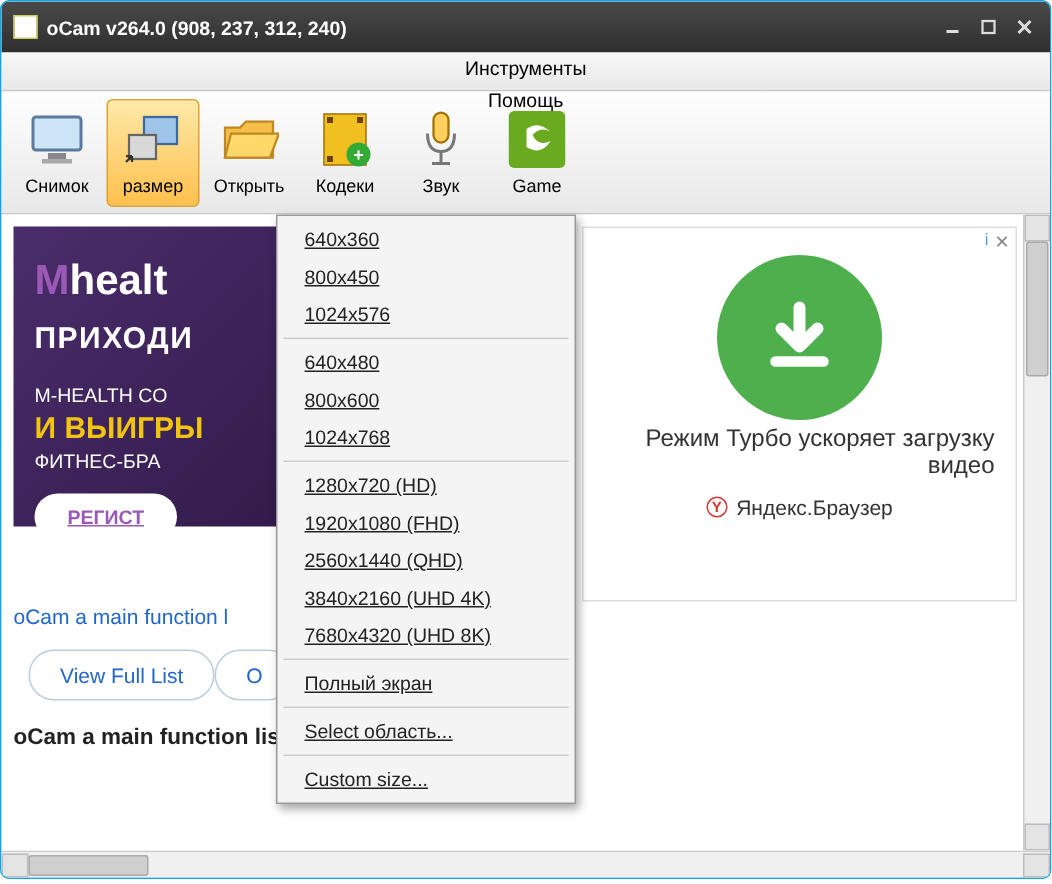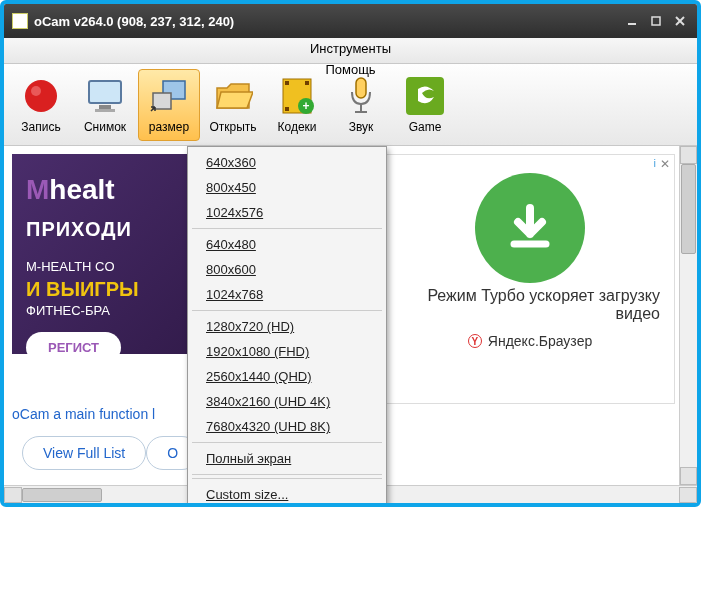"oCam v264.0 (908, 237, 312," .window { border: 4px solid #0ea5e9 -> 1px solid #0ea5e9; height: 507px -> 586px }
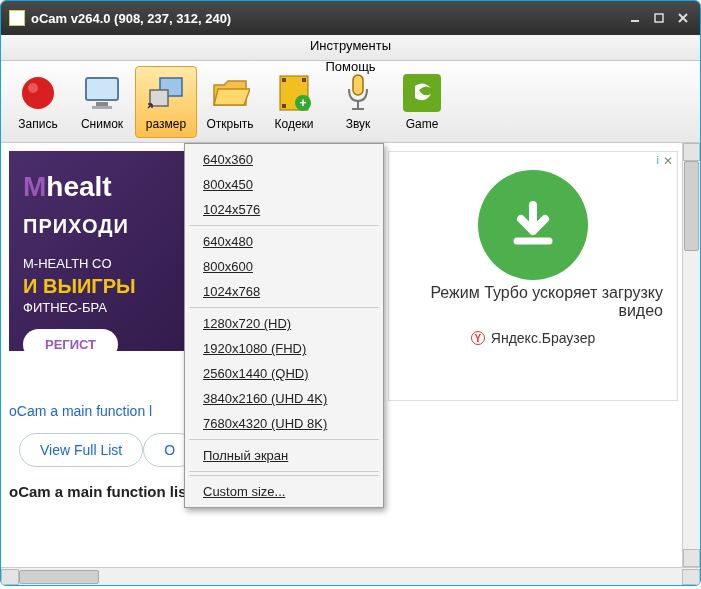"Запись" div.tool-btn { html: <div> <div> <svg> <circle></circle> <circle></circle> </svg> </div> <span>Запись</span> </div> -> none }
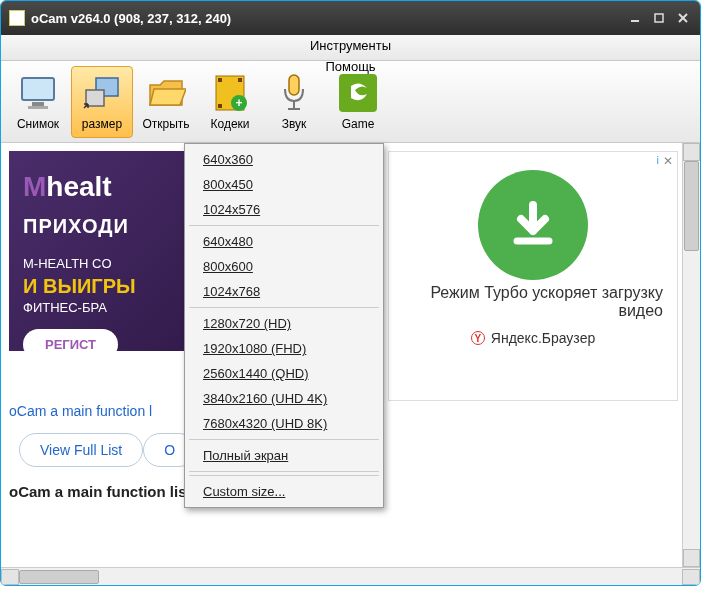"РЕГИСТ" .left-ad .reg { text-decoration: none -> underline }
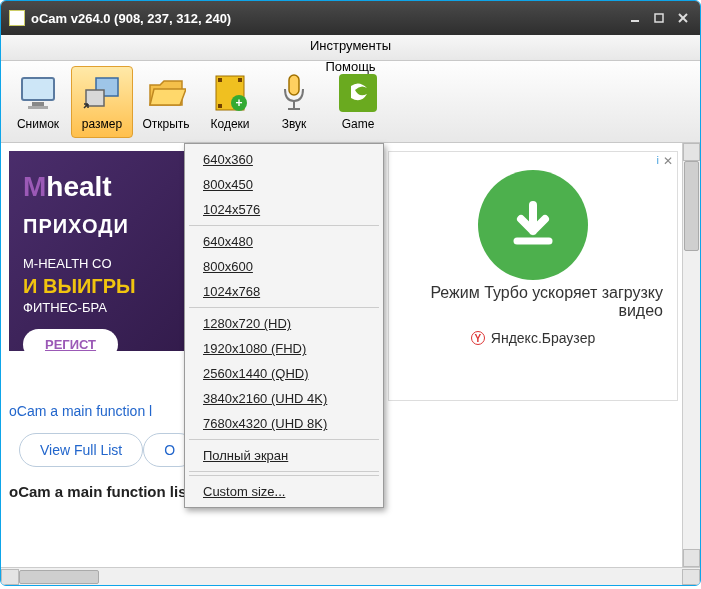"Select область..." div.dd-item { html: none -> <div><span>Select область...</span></div> }
